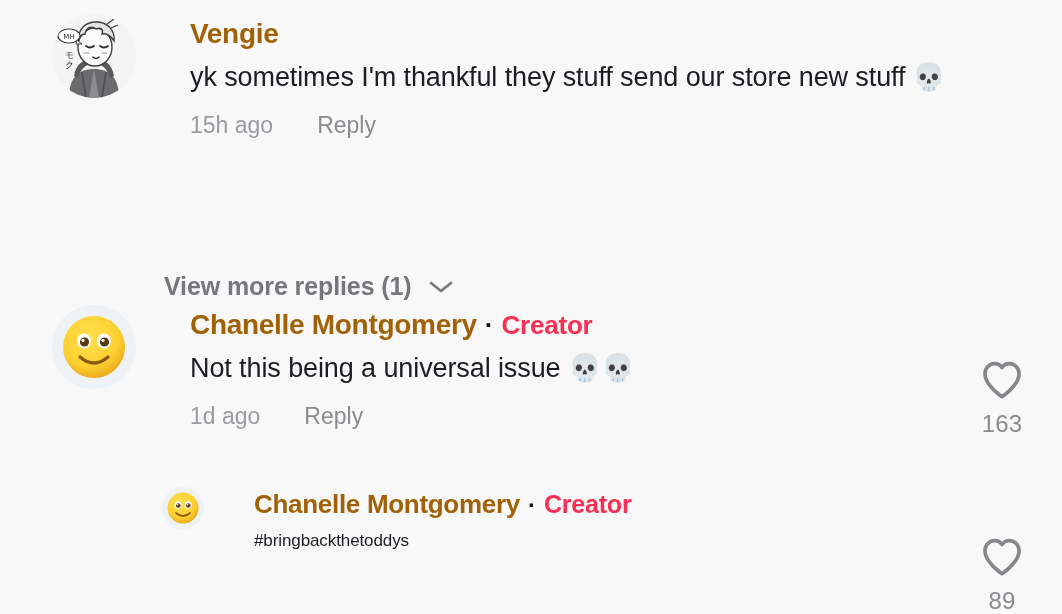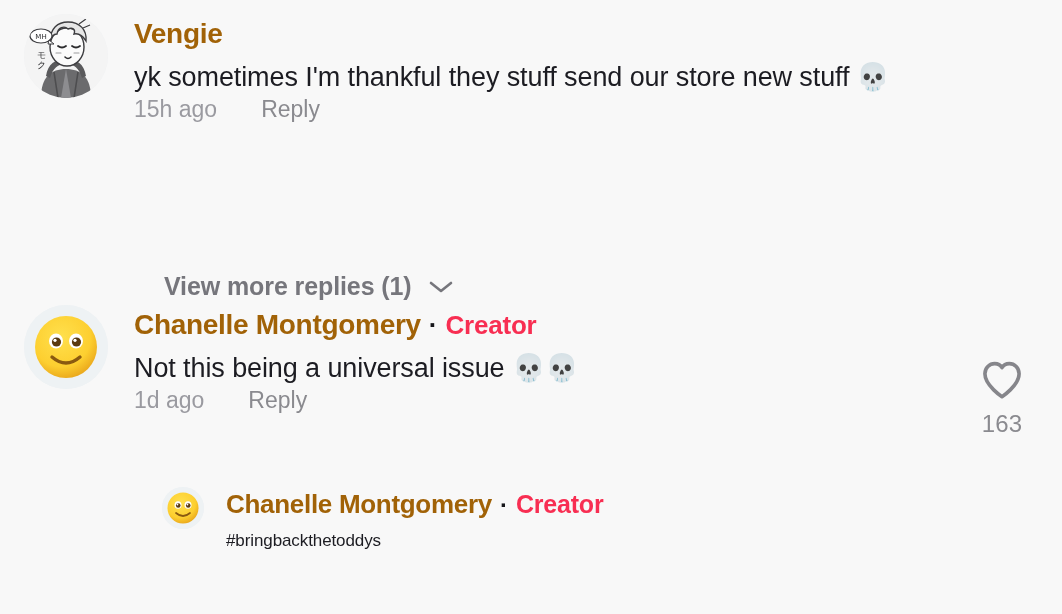"MH" .comment { gap: none -> 28px; padding: 0 0 0 24px -> 0 0 0 52px }
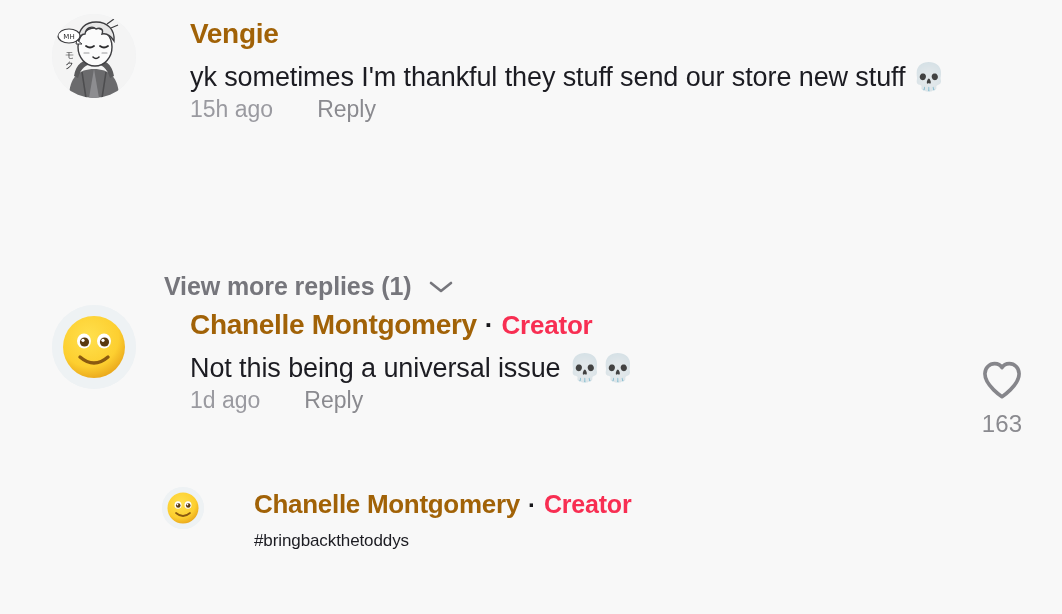"15h ago" .meta-row { margin-top: none -> 16px }
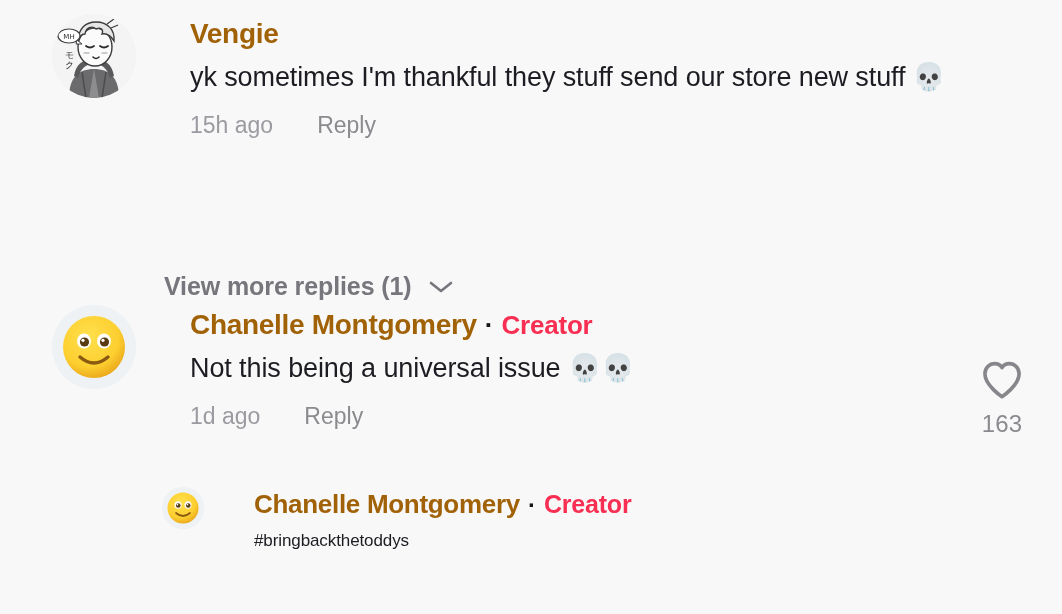"89" div.like-col { html: none -> <div> <span> <svg> <path></path> </svg> </span> <span>89</span> </div> }
